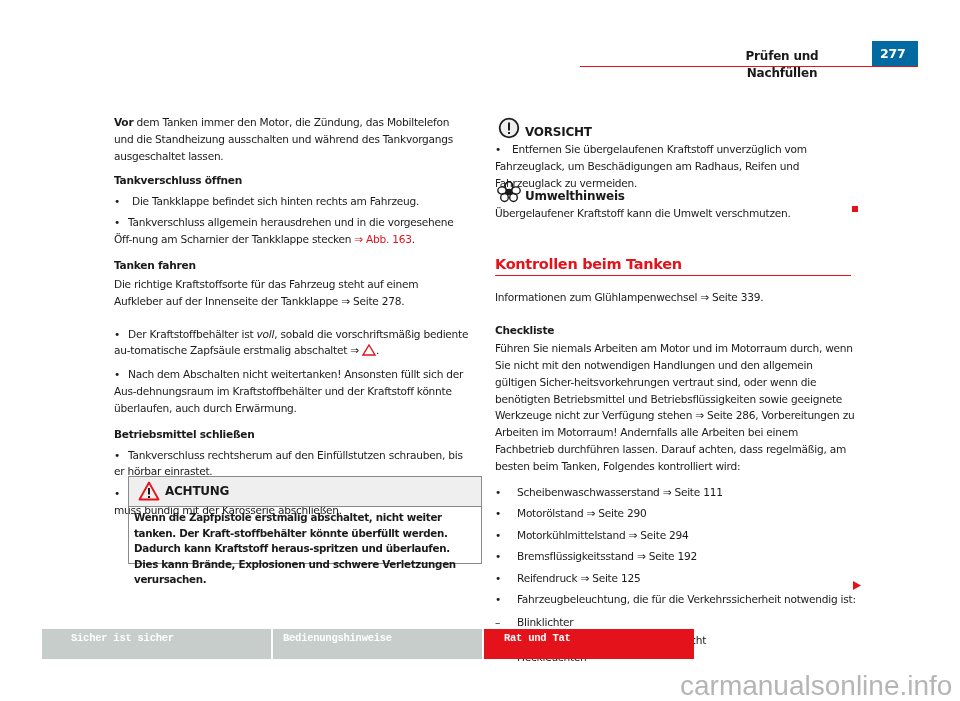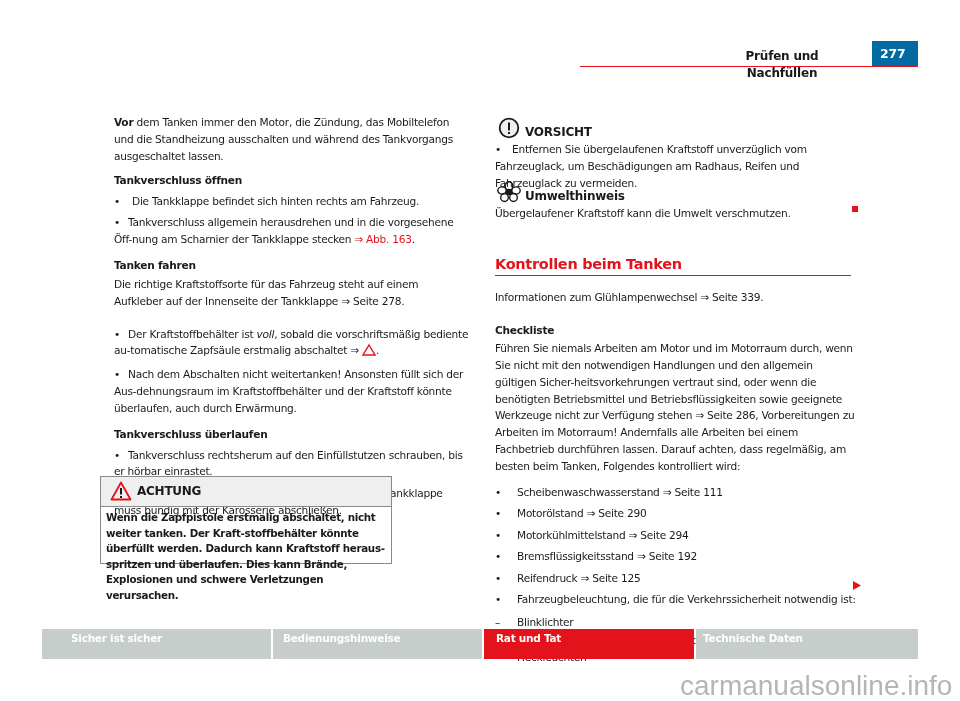"Tankverschluss überlaufen" p.subhead { text: Tankverschluss überlaufen -> Betriebsmittel schließen }
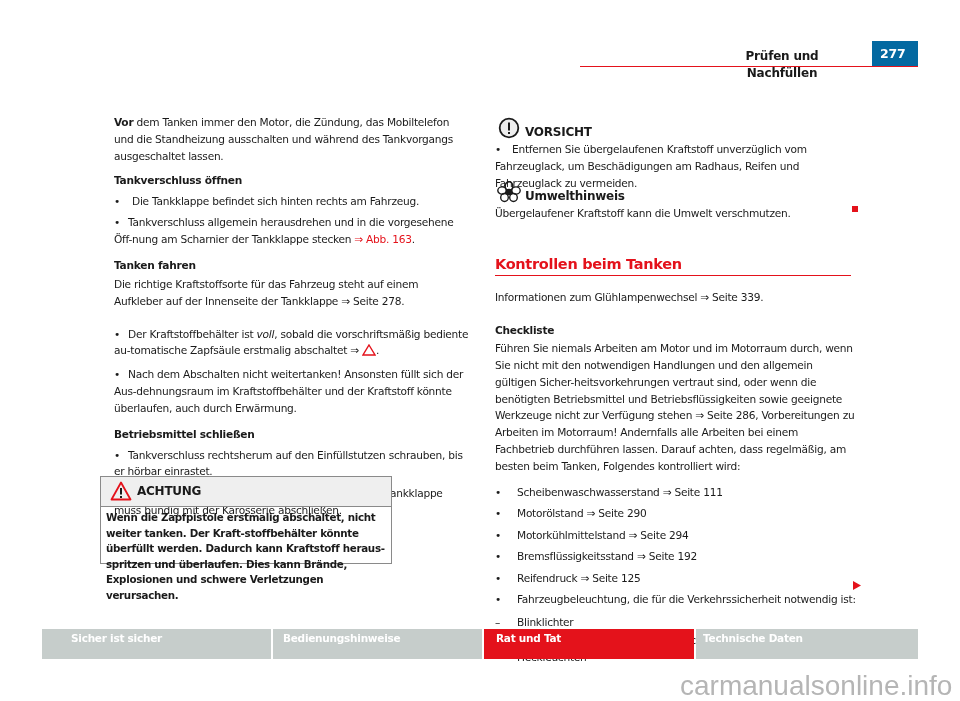"ACHTUNG" .achtung { left: 100px -> 128px; width: 292px -> 354px }
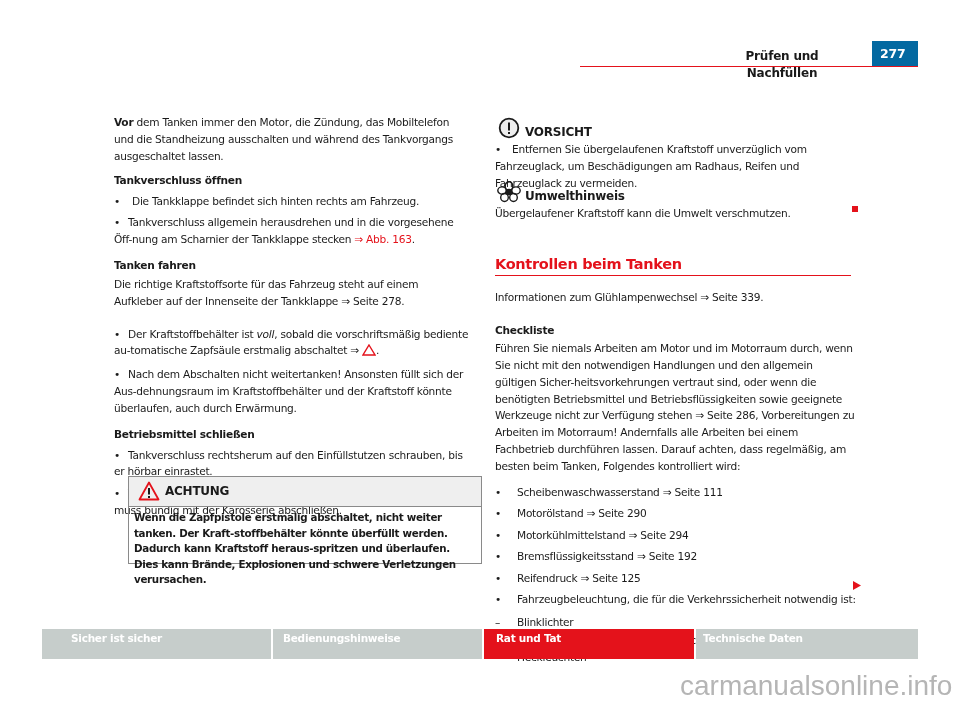"Sicher ist sicher" .footer { font-family: none -> Liberation Mono, monospace }
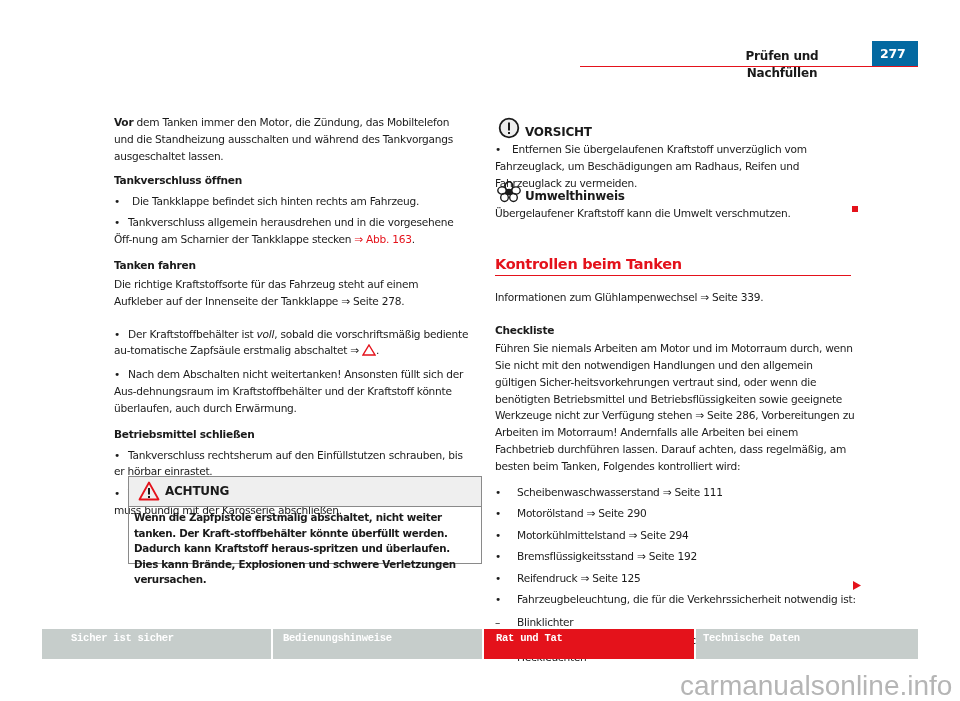"Rat und Tat" div.tab { padding-left: 12px -> 20px }
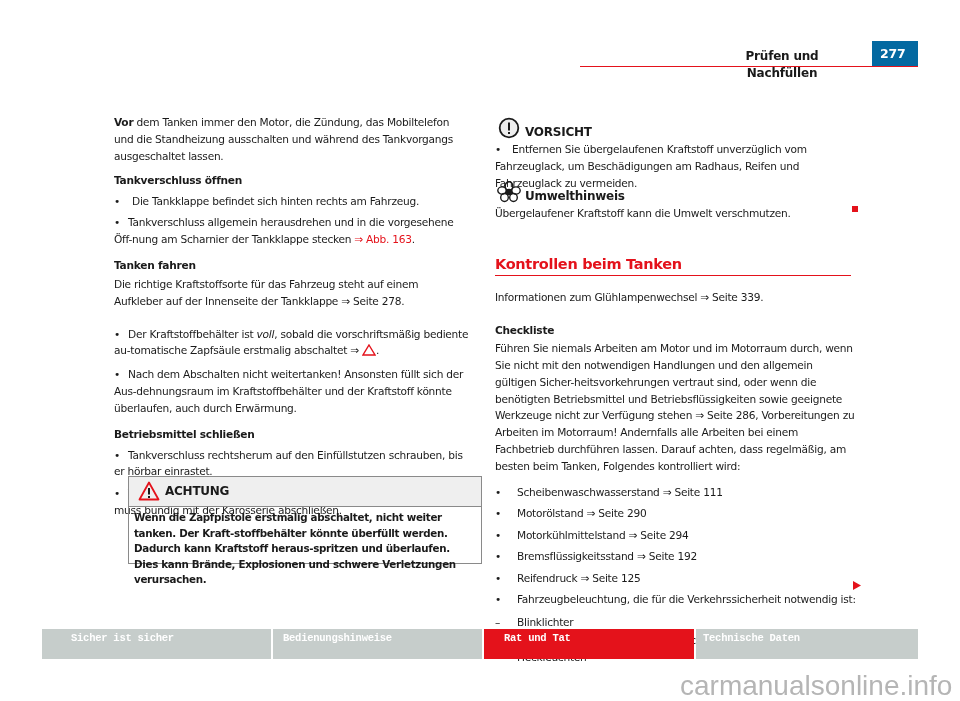"Technische Daten" div.tab { html: <div>Technische Daten</div> -> none }
